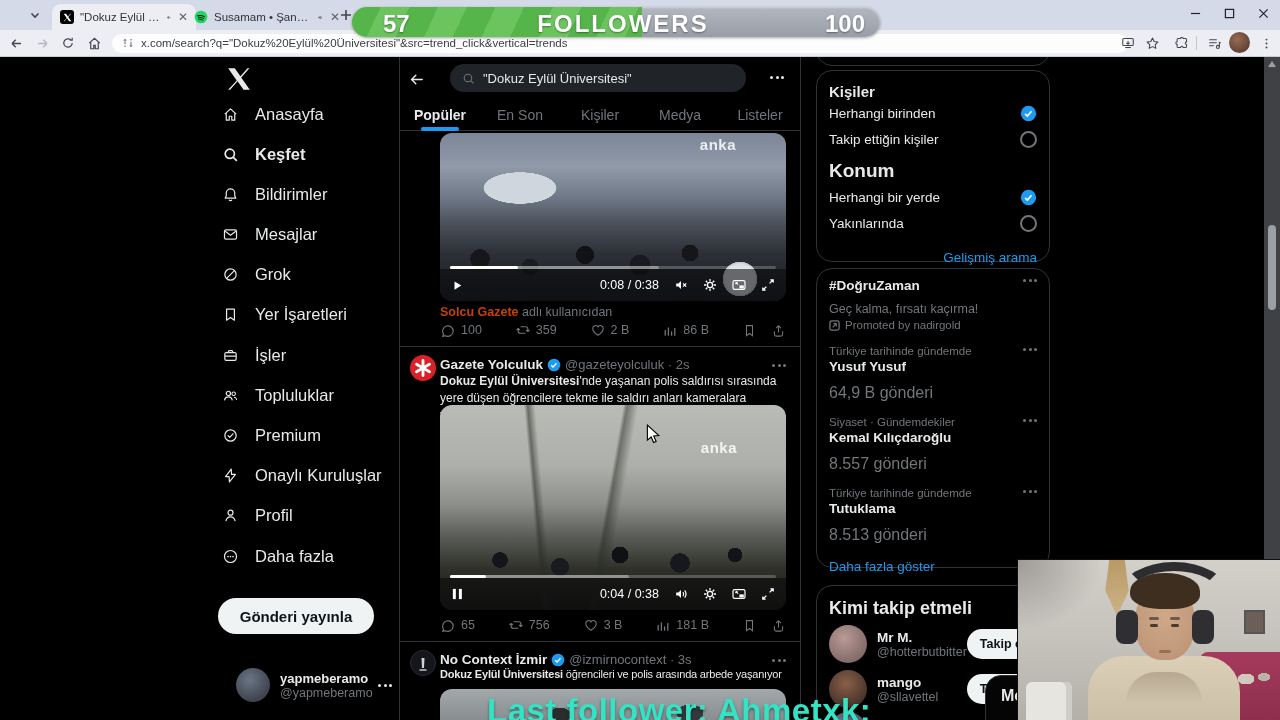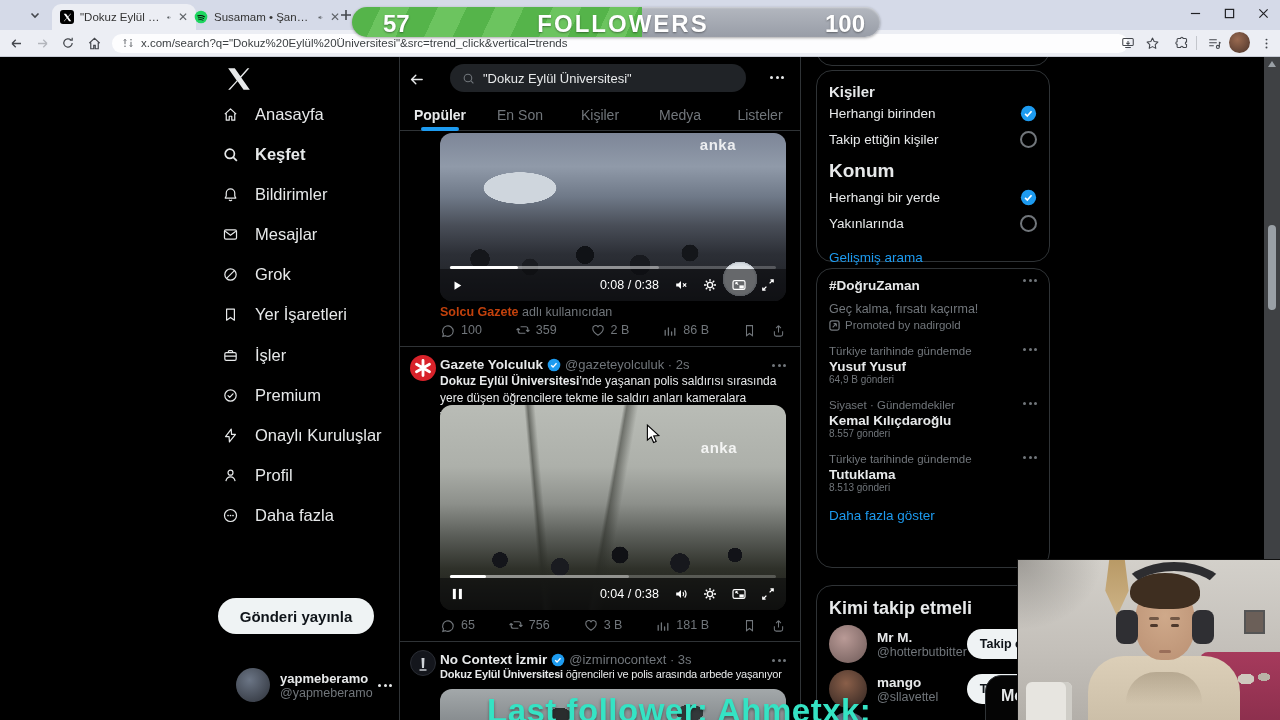"Gelişmiş arama" div.bluelink { text-align: none -> right }
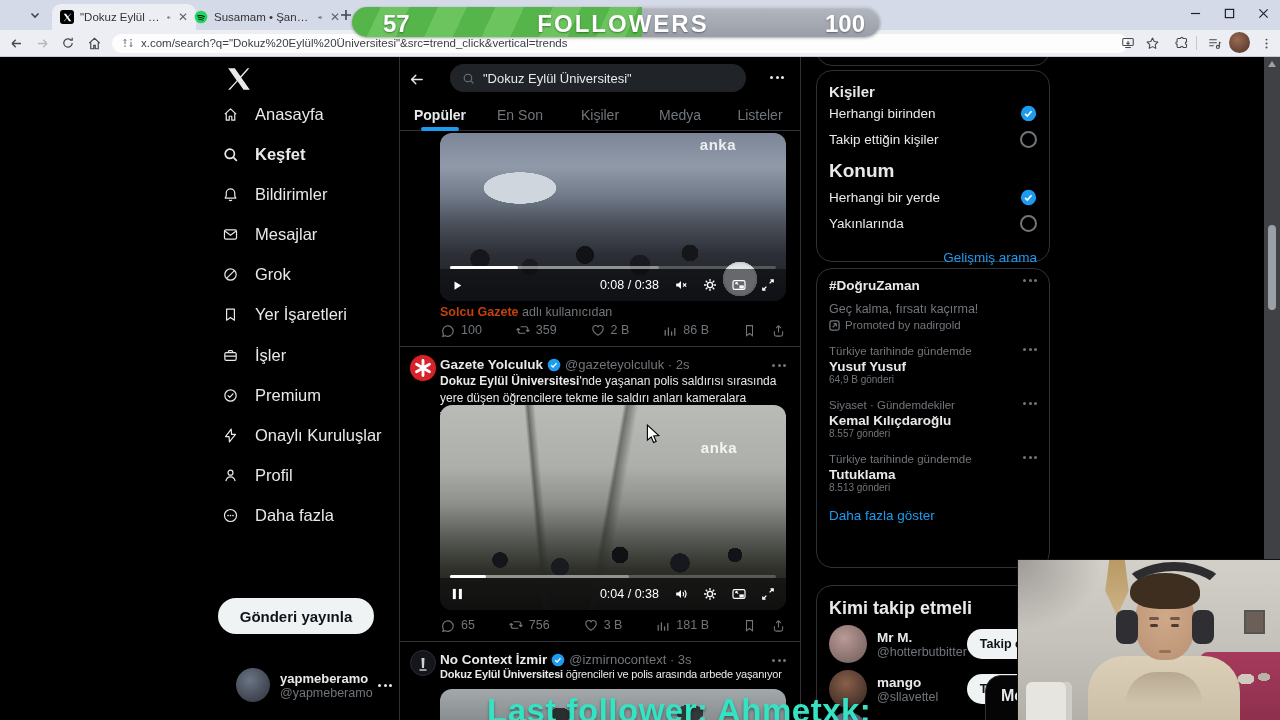"Topluluklar" div.nav-row { html: none -> <div> <svg> <circle></circle> <path></path> <circle></circle> <path></path> </svg> <span>Topluluklar</span> </div> }
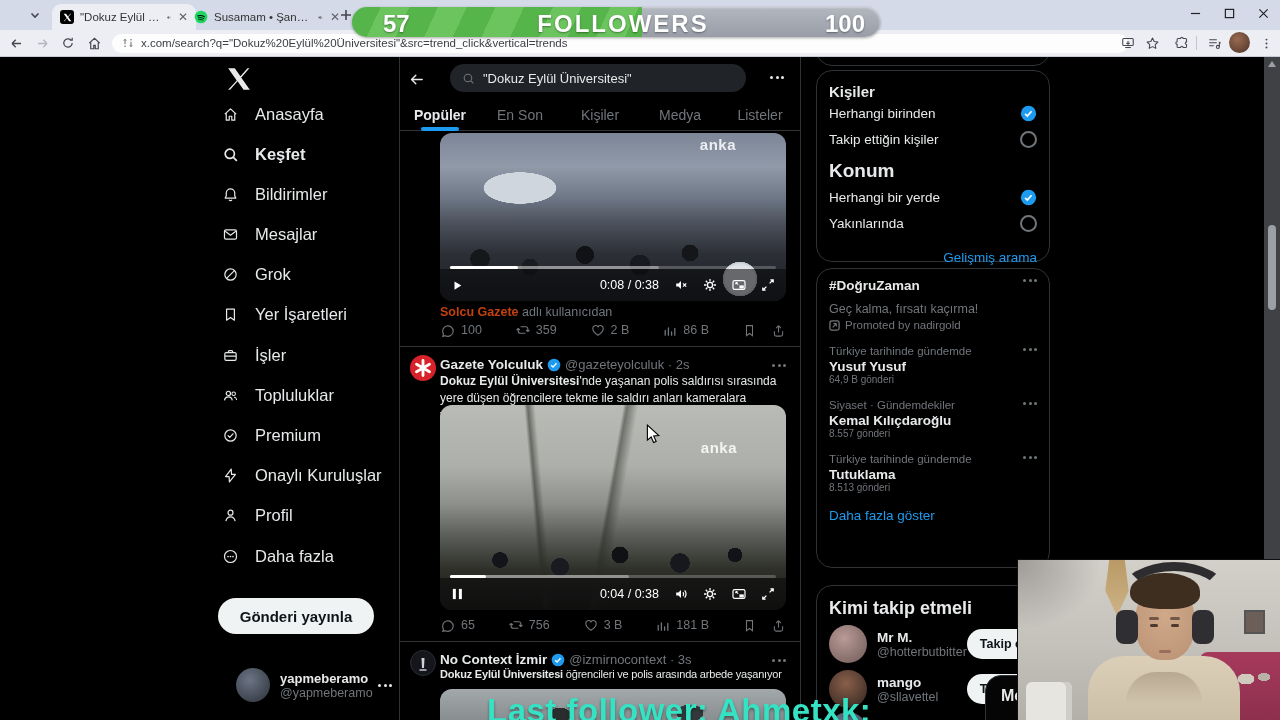"64,9 B gönderi" .t-sub { font-size: 10px -> 16px; margin-top: 0 -> 10px }
